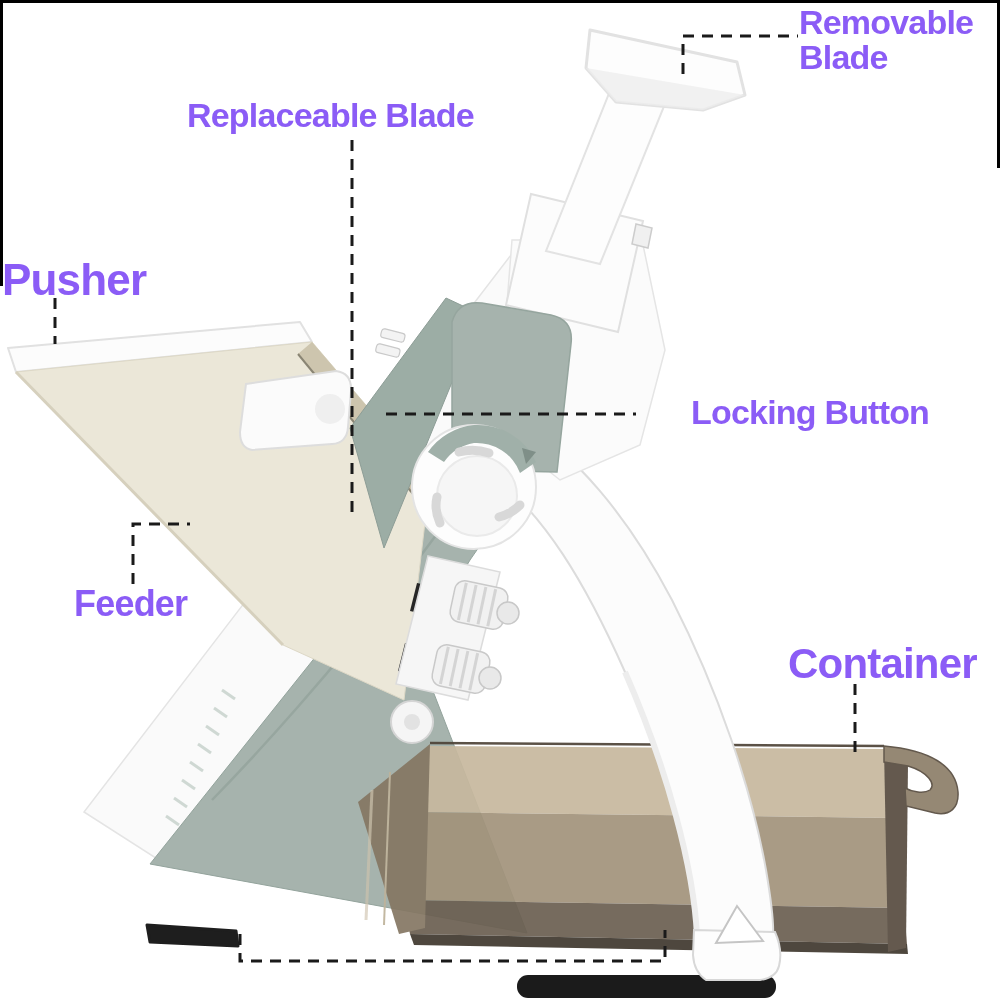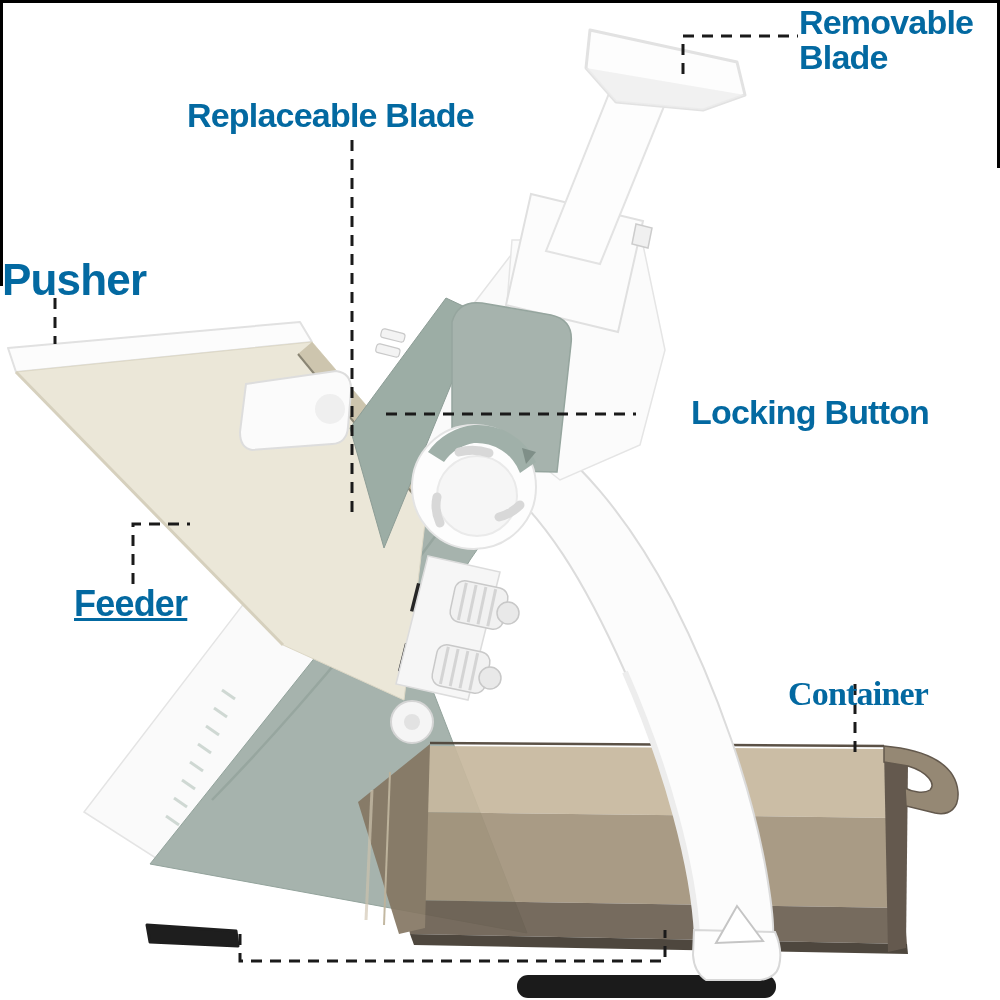"Removable" .label { color: #0369a1 -> #8b5cf6 }
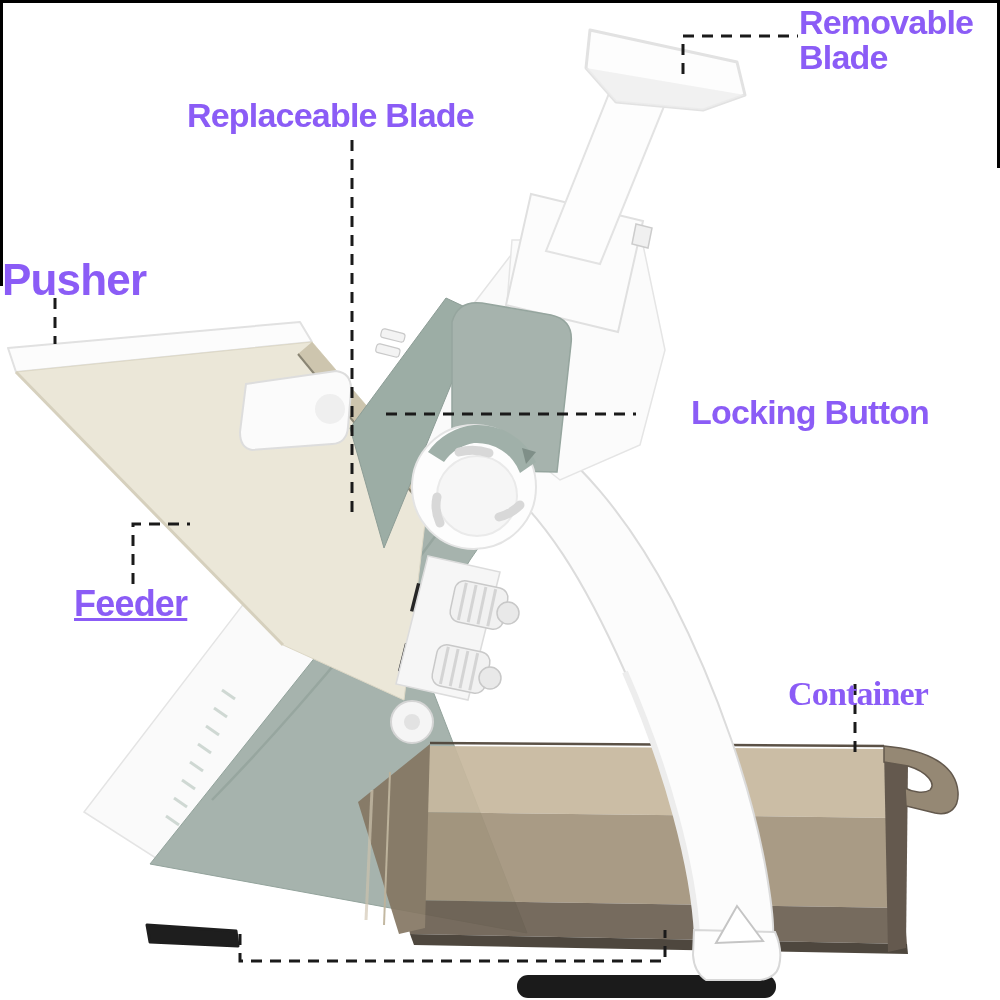"Feeder" #lbl-feeder { text-decoration: underline -> none }
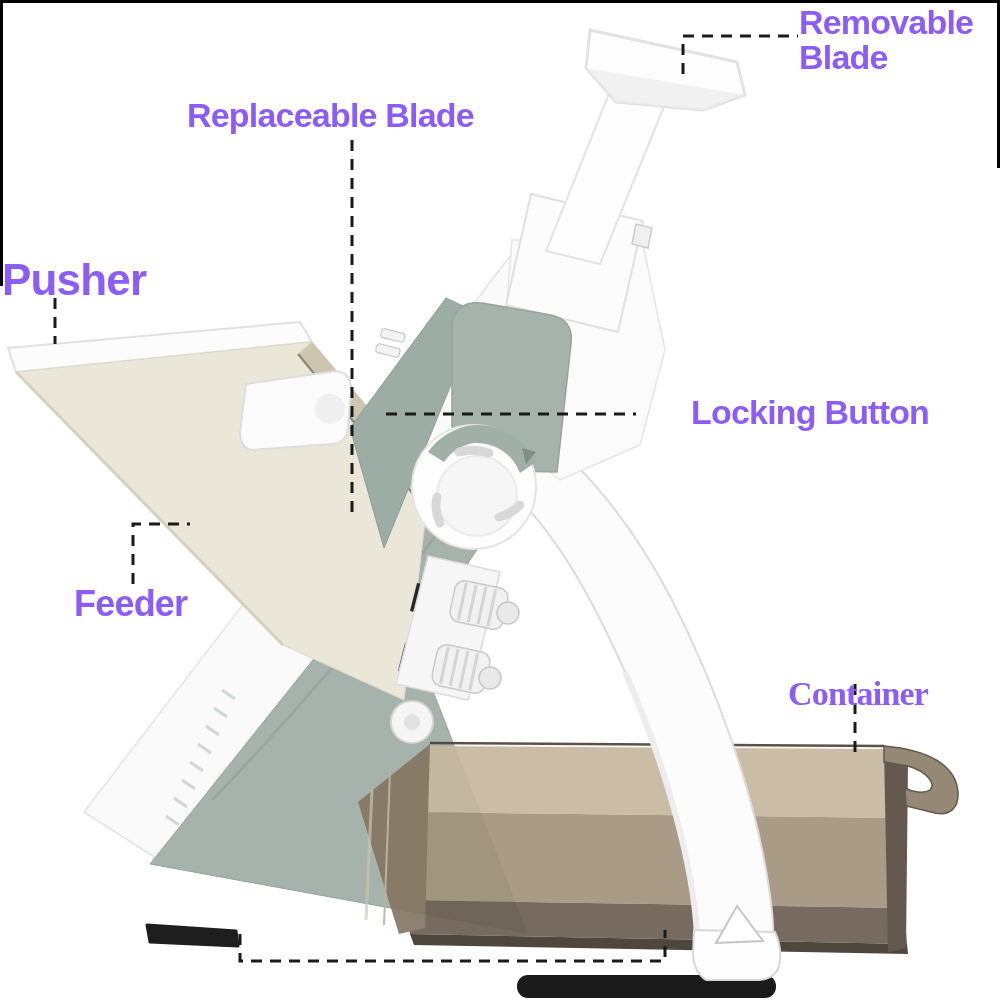"Container" #lbl-container { font-family: Liberation Serif, serif -> none; font-size: 34px -> 42px; top: 676px -> 642px }
